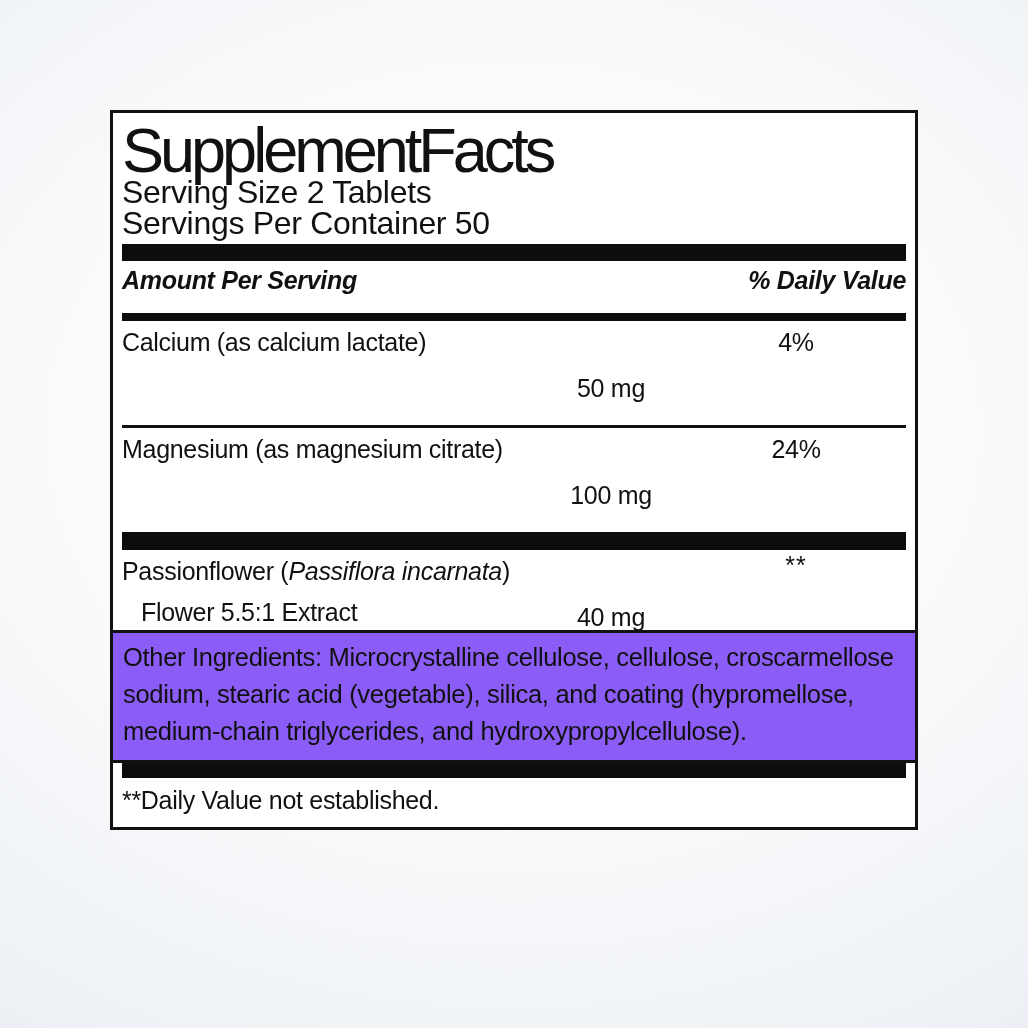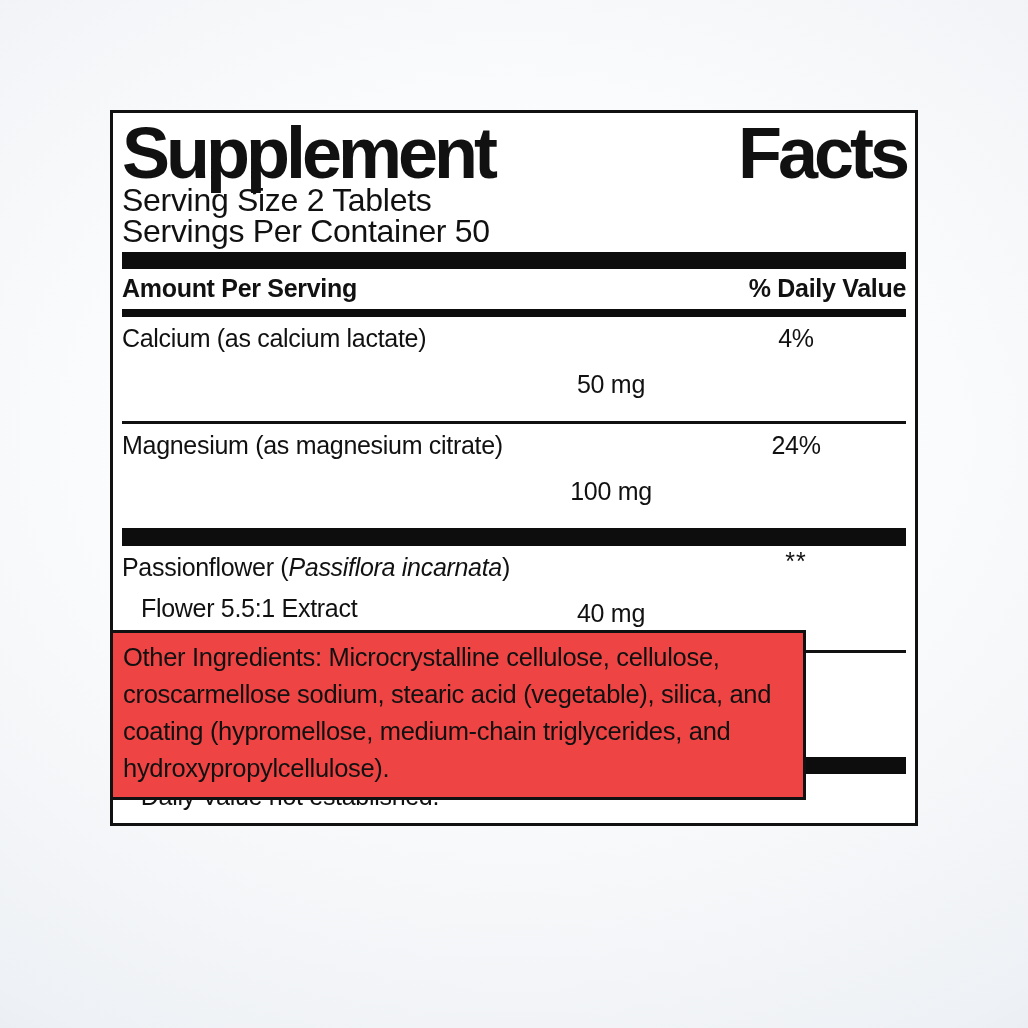"Supplement" .facts-title { font-size: 72px -> 63px; font-weight: bold -> normal; justify-content: space-between -> flex-start }
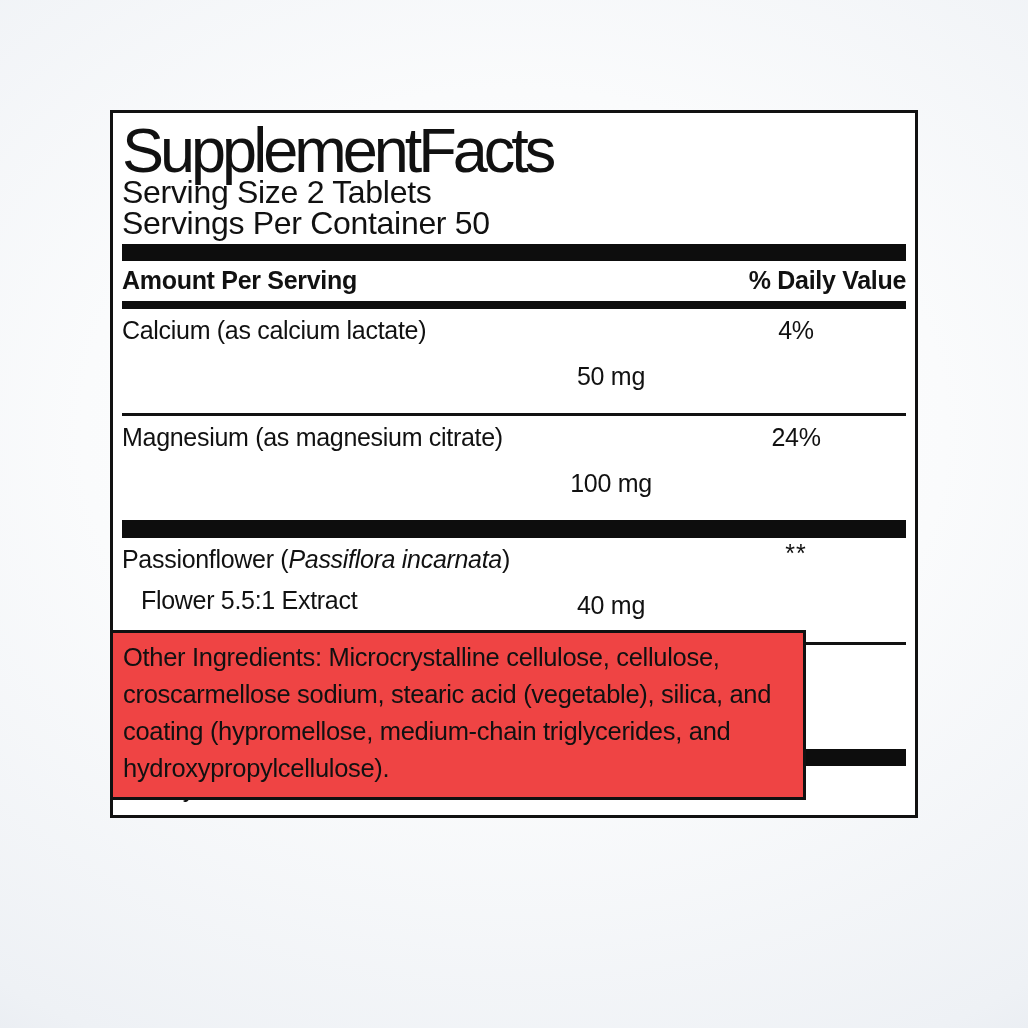"Amount Per Serving" .col-header { font-style: none -> italic; padding: 5px 0 6px 0 -> 5px 0 18px 0 }
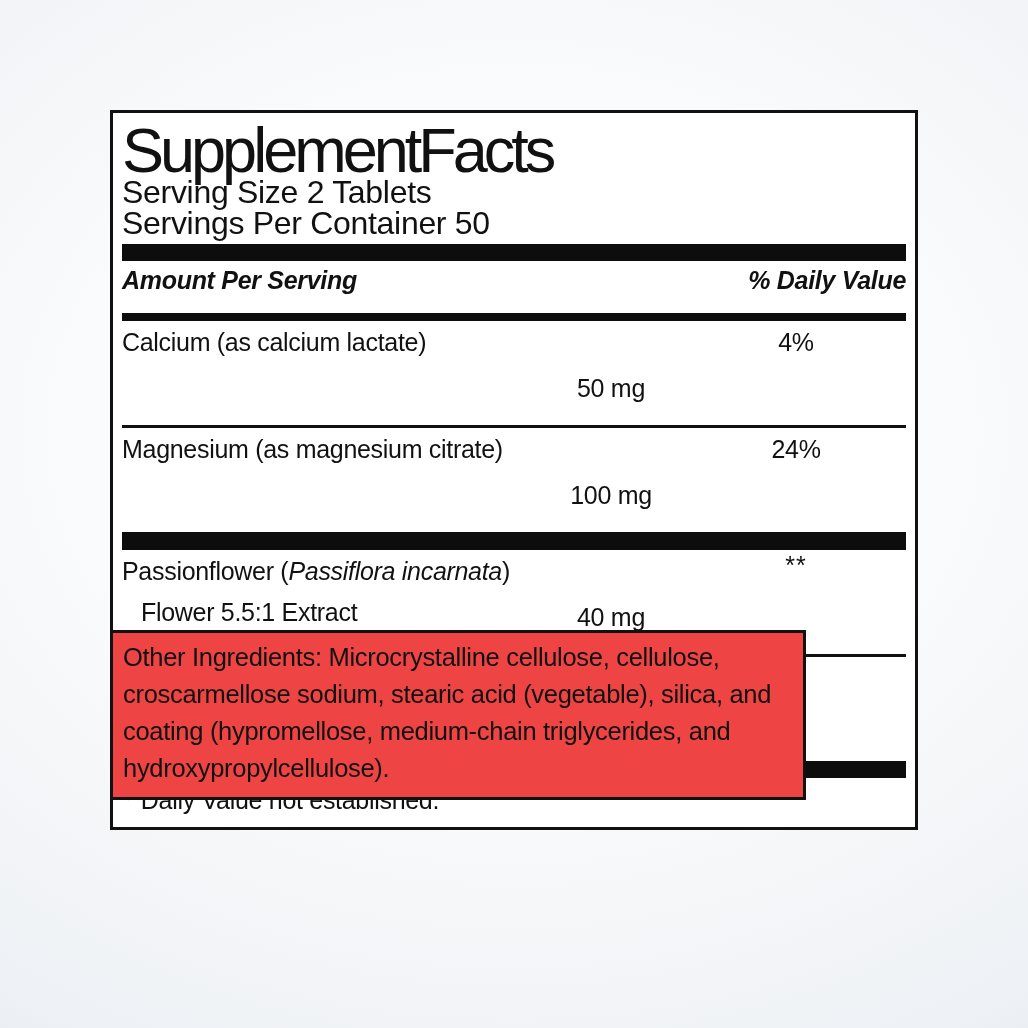"Other Ingredients: Microcrystalline" .other-ingredients-panel { background: #ef4444 -> #8b5cf6; width: 696px -> 808px }
